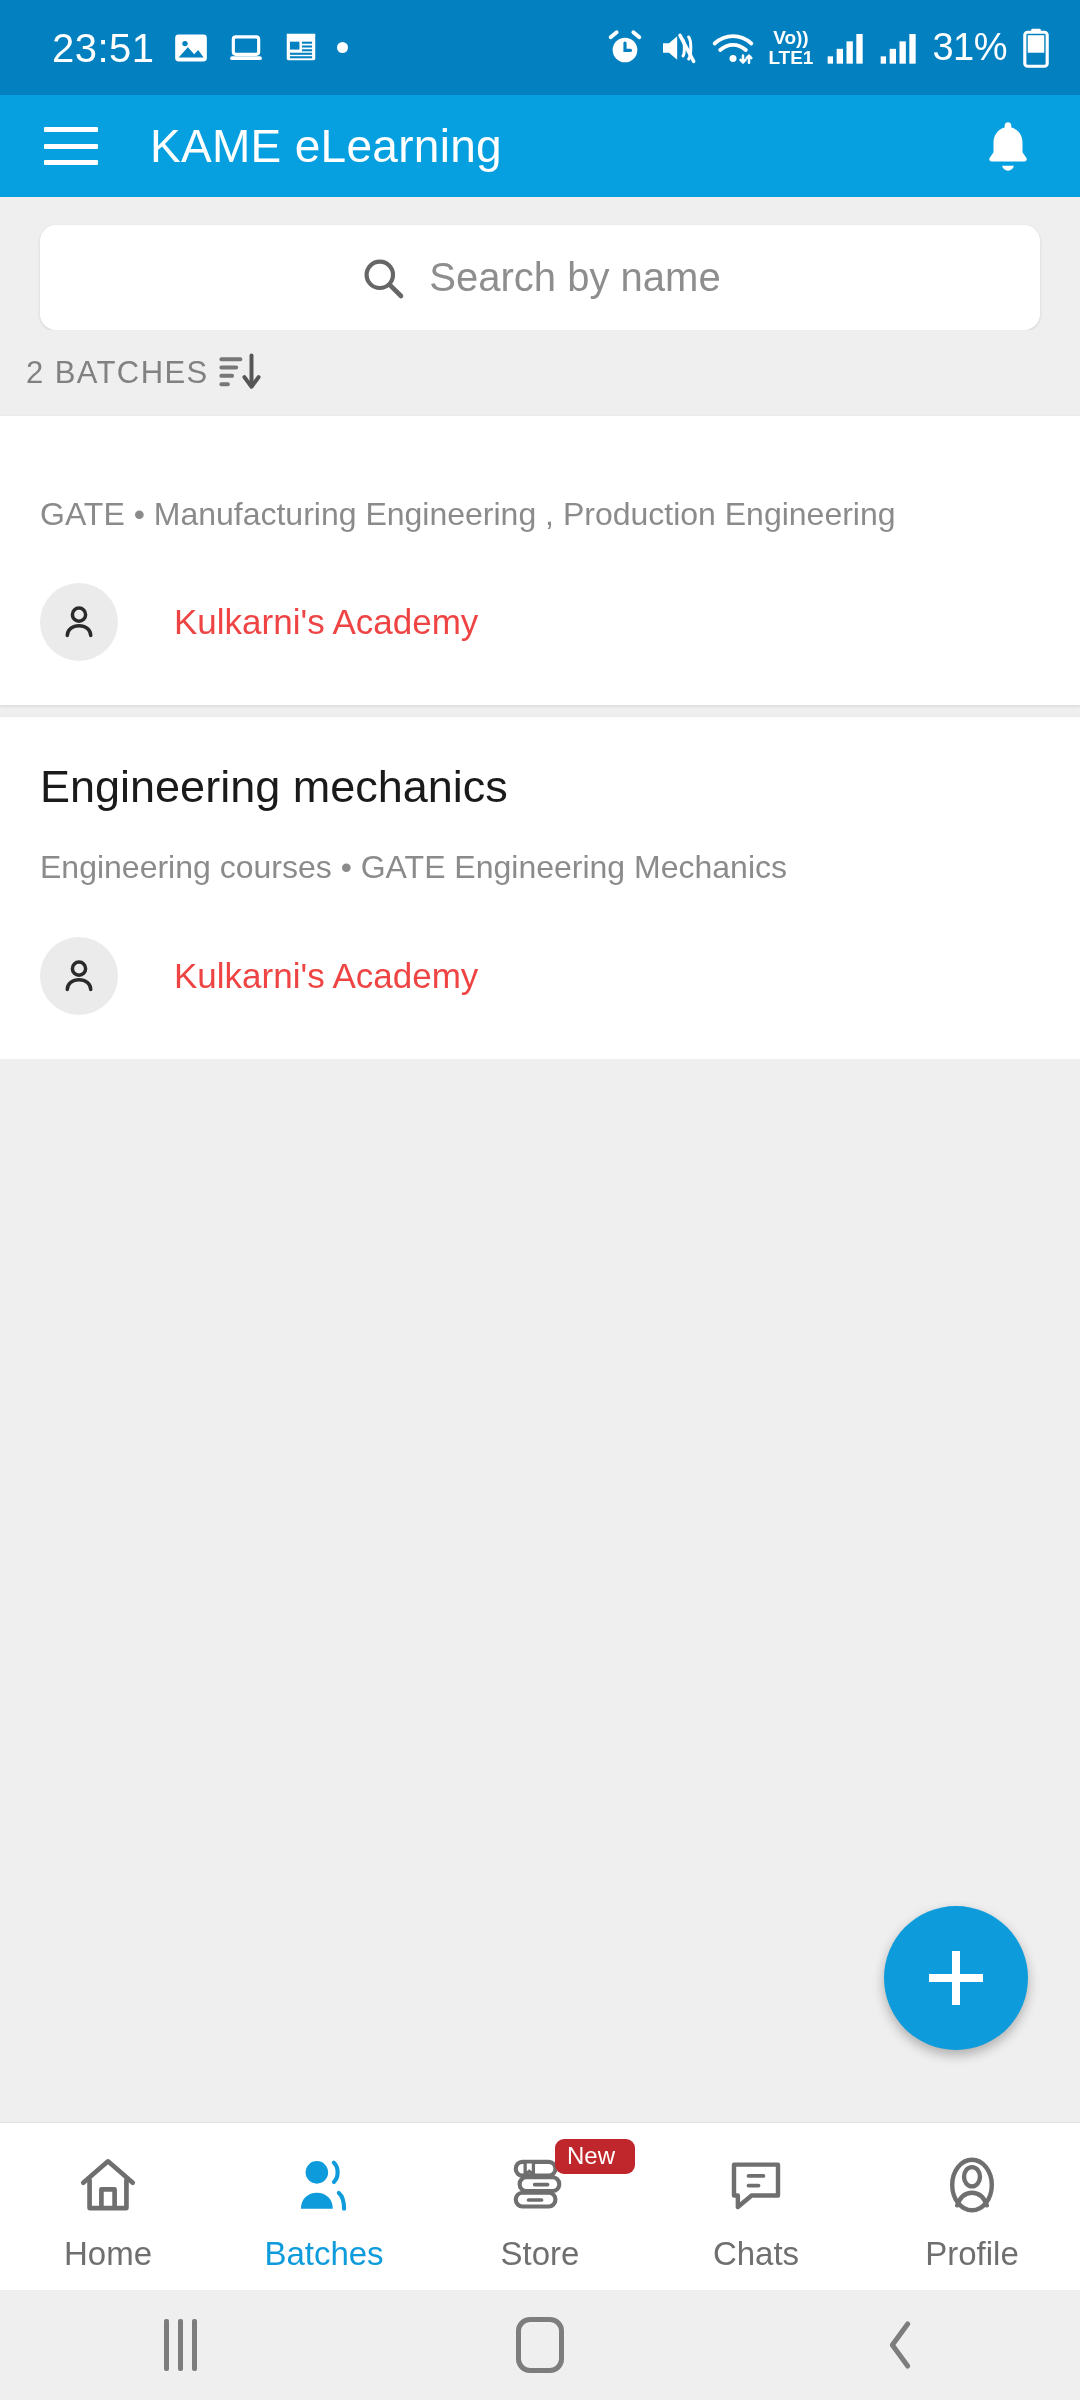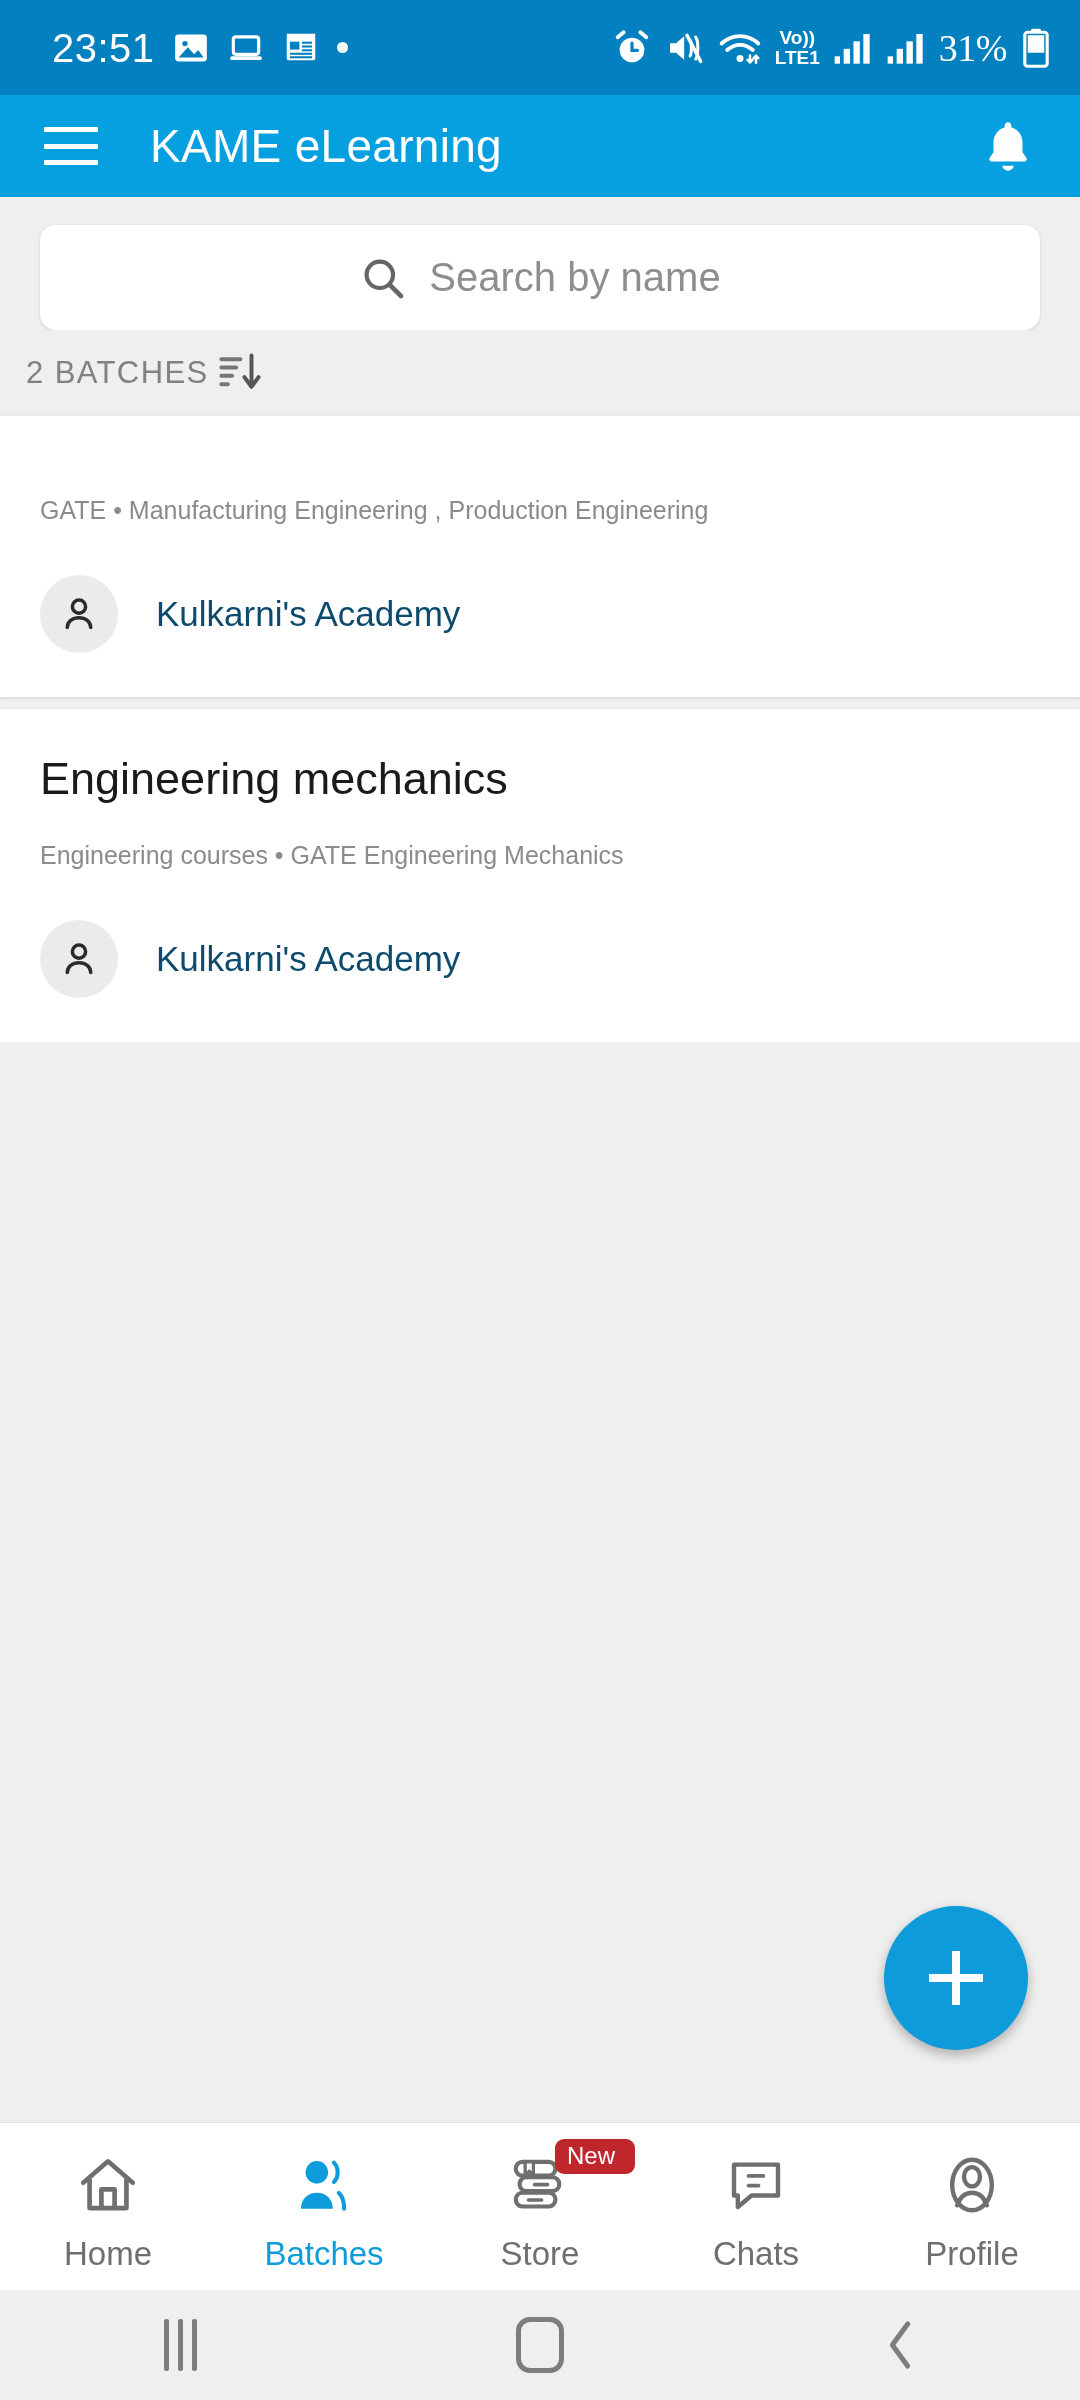"31%" .sb-batt-text { font-family: Liberation Serif, serif -> none }
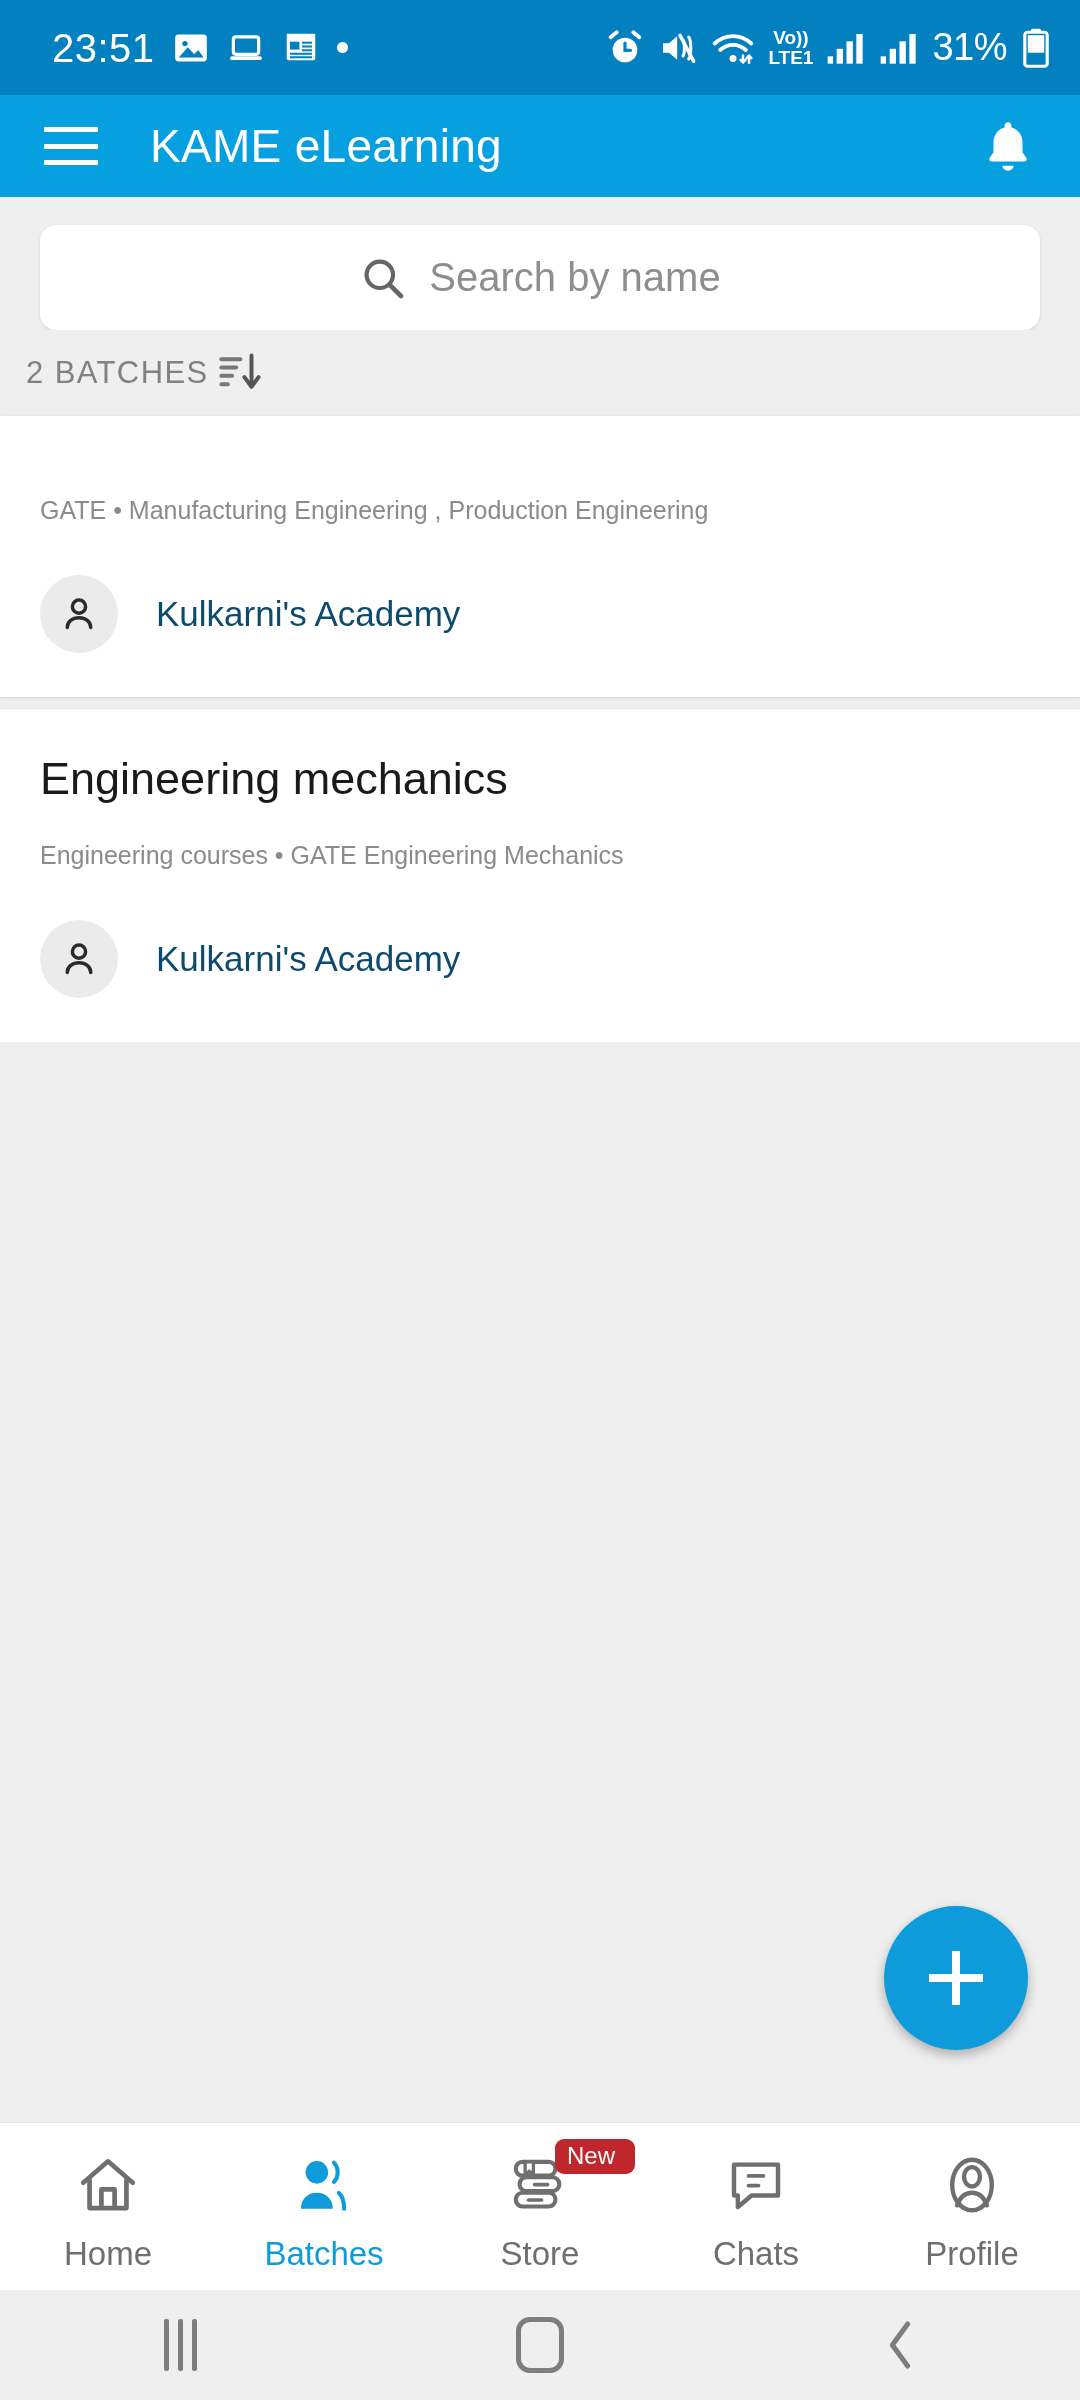"GATE • Manufacturing Engineering ," .card-sub { font-size: 25px -> 32px }
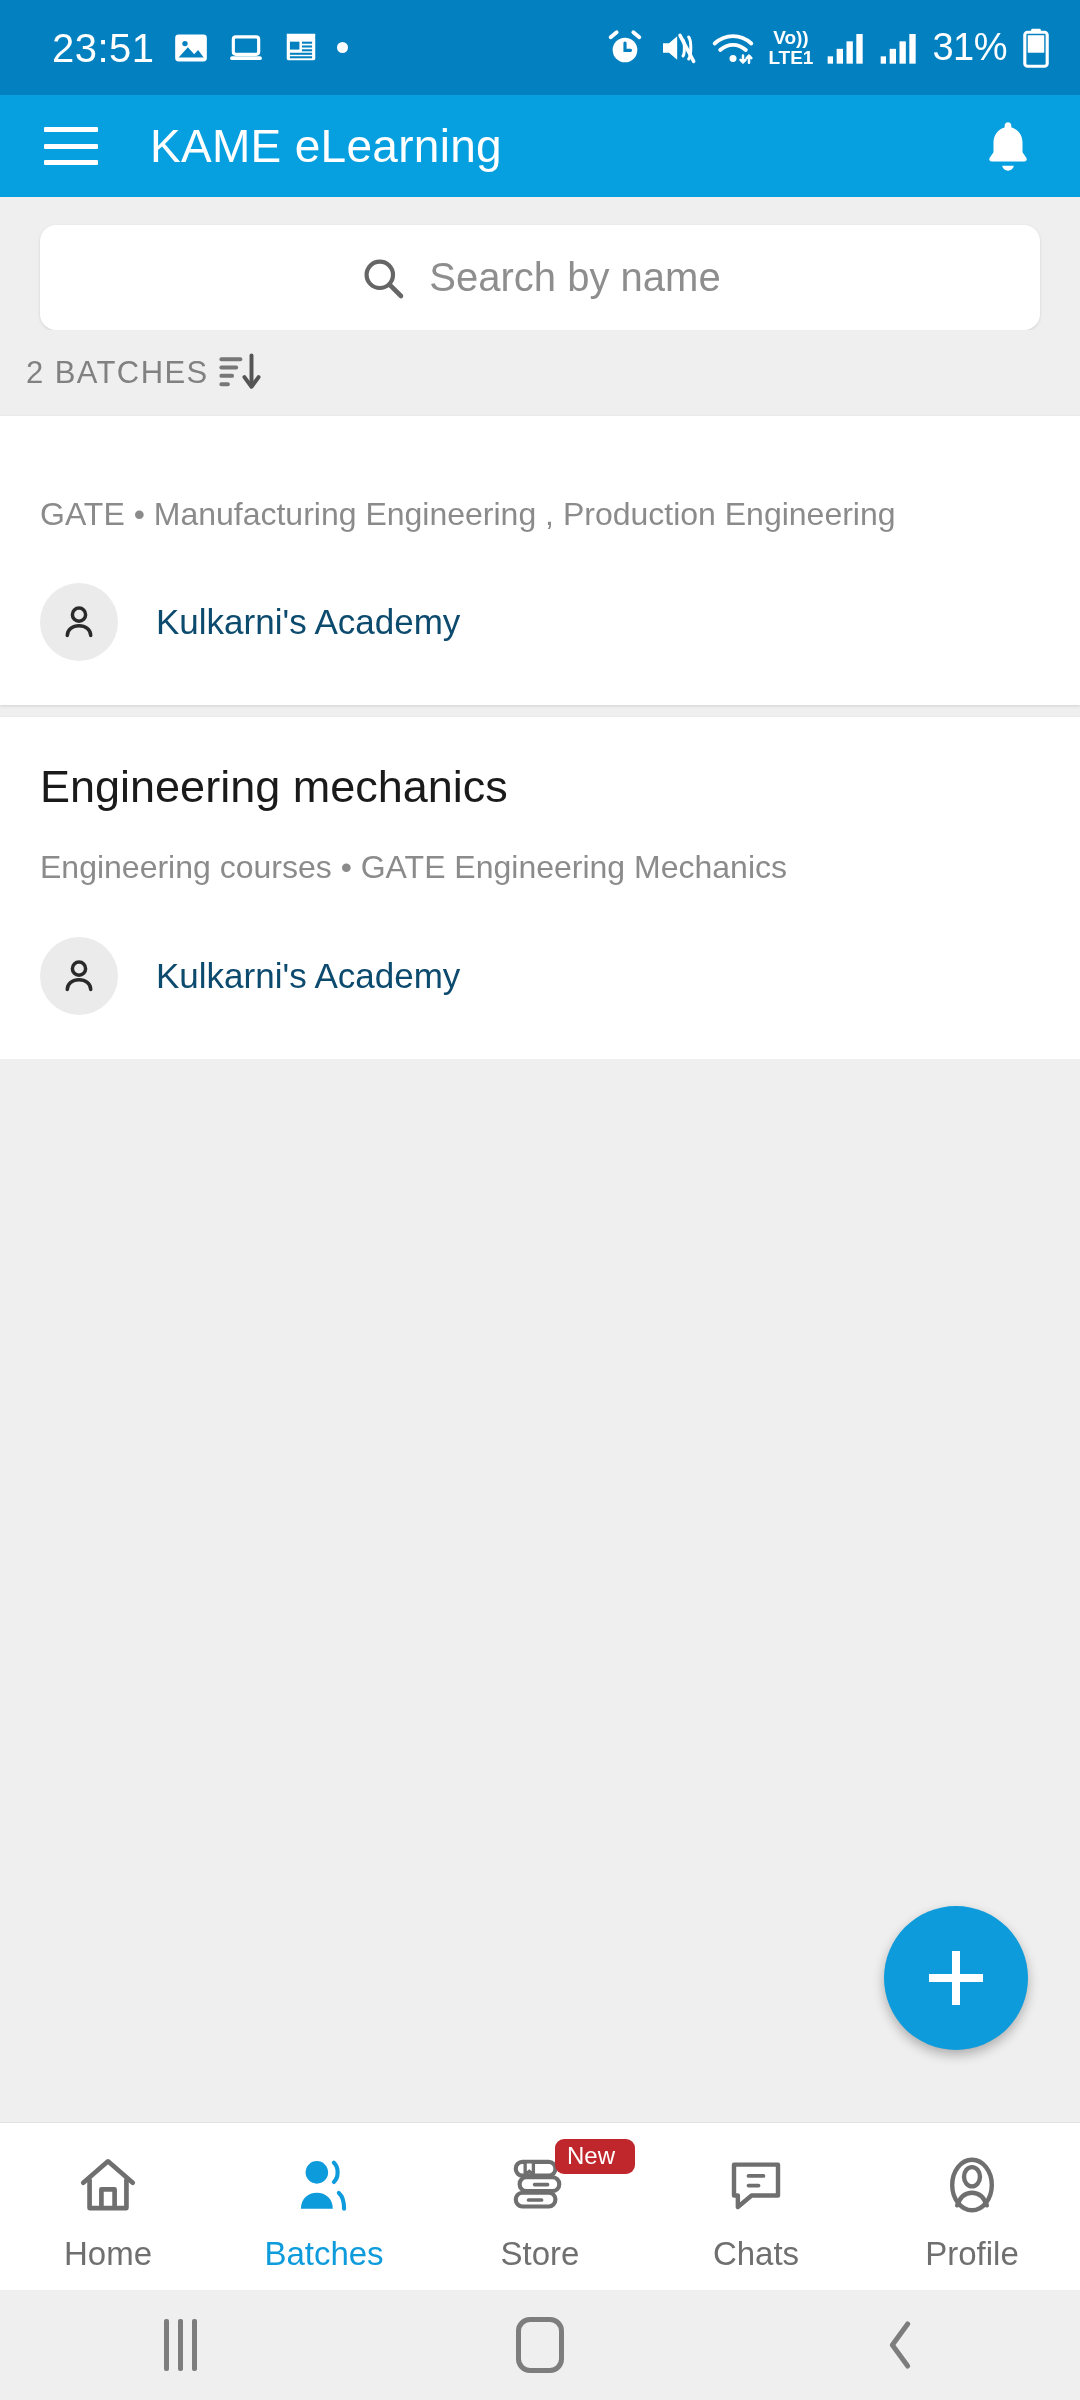"Kulkarni's Academy" .owner-name { color: #0c4a6e -> #ef4444; margin-left: 38px -> 56px }
